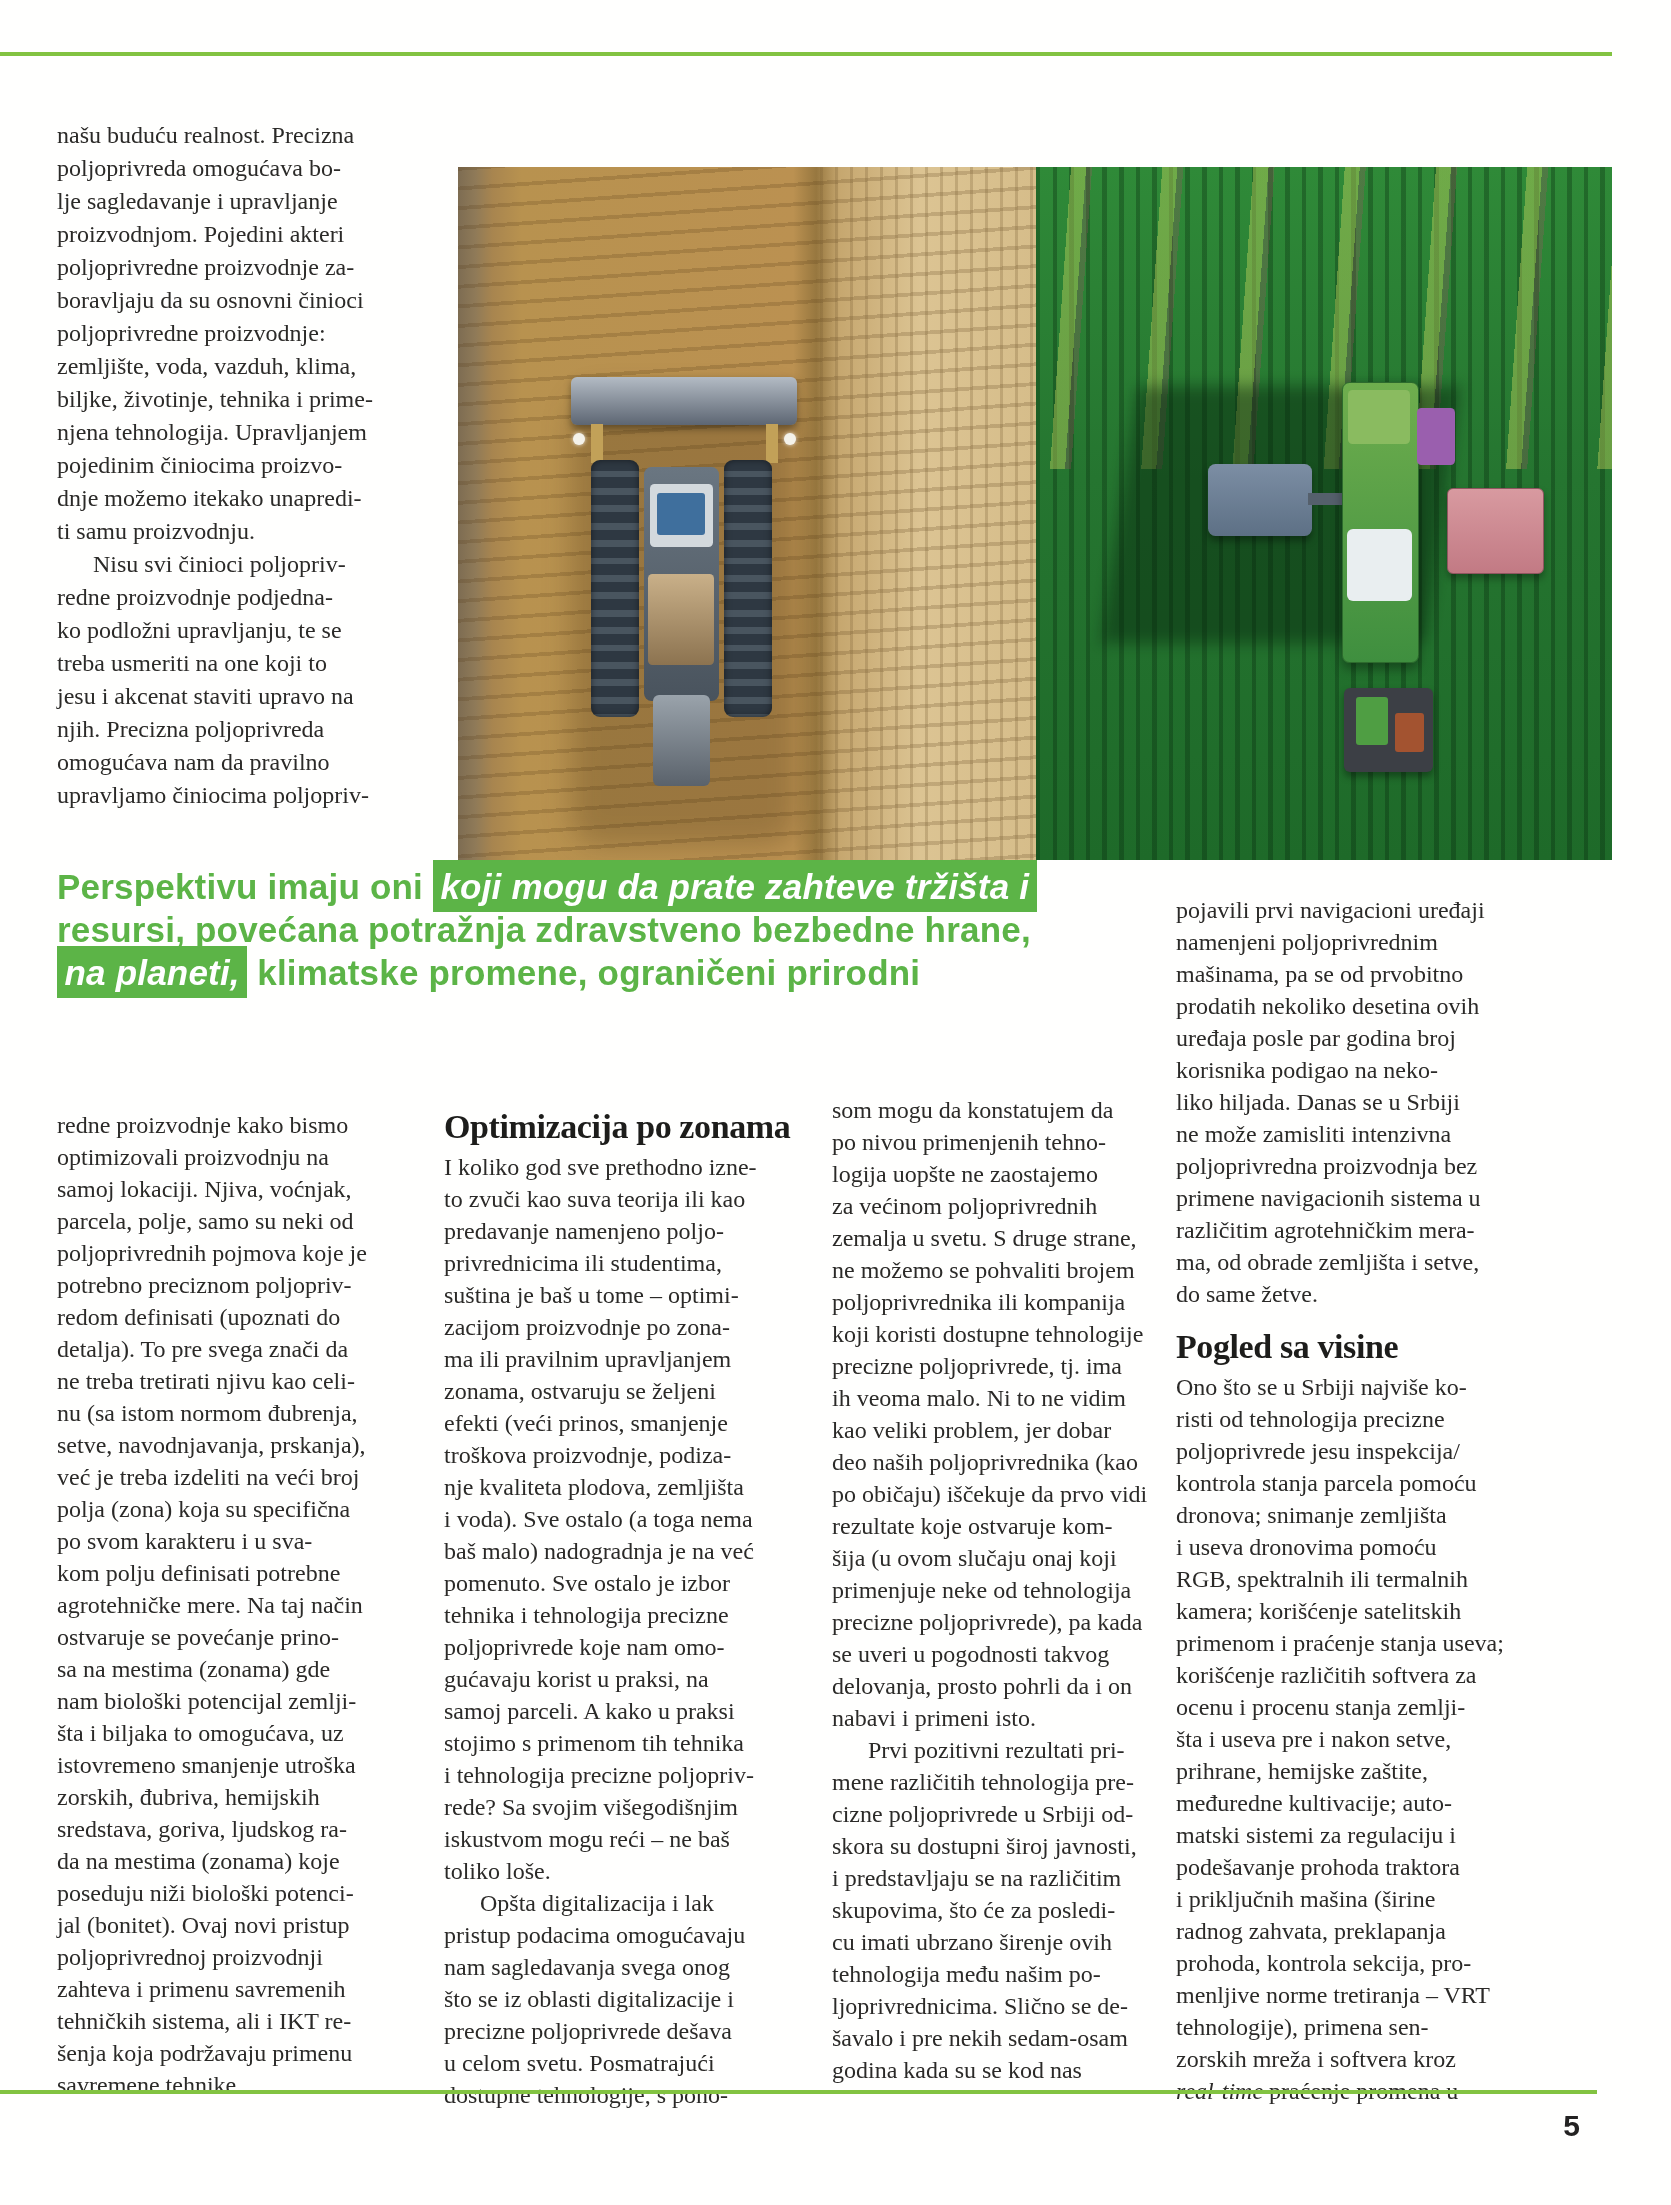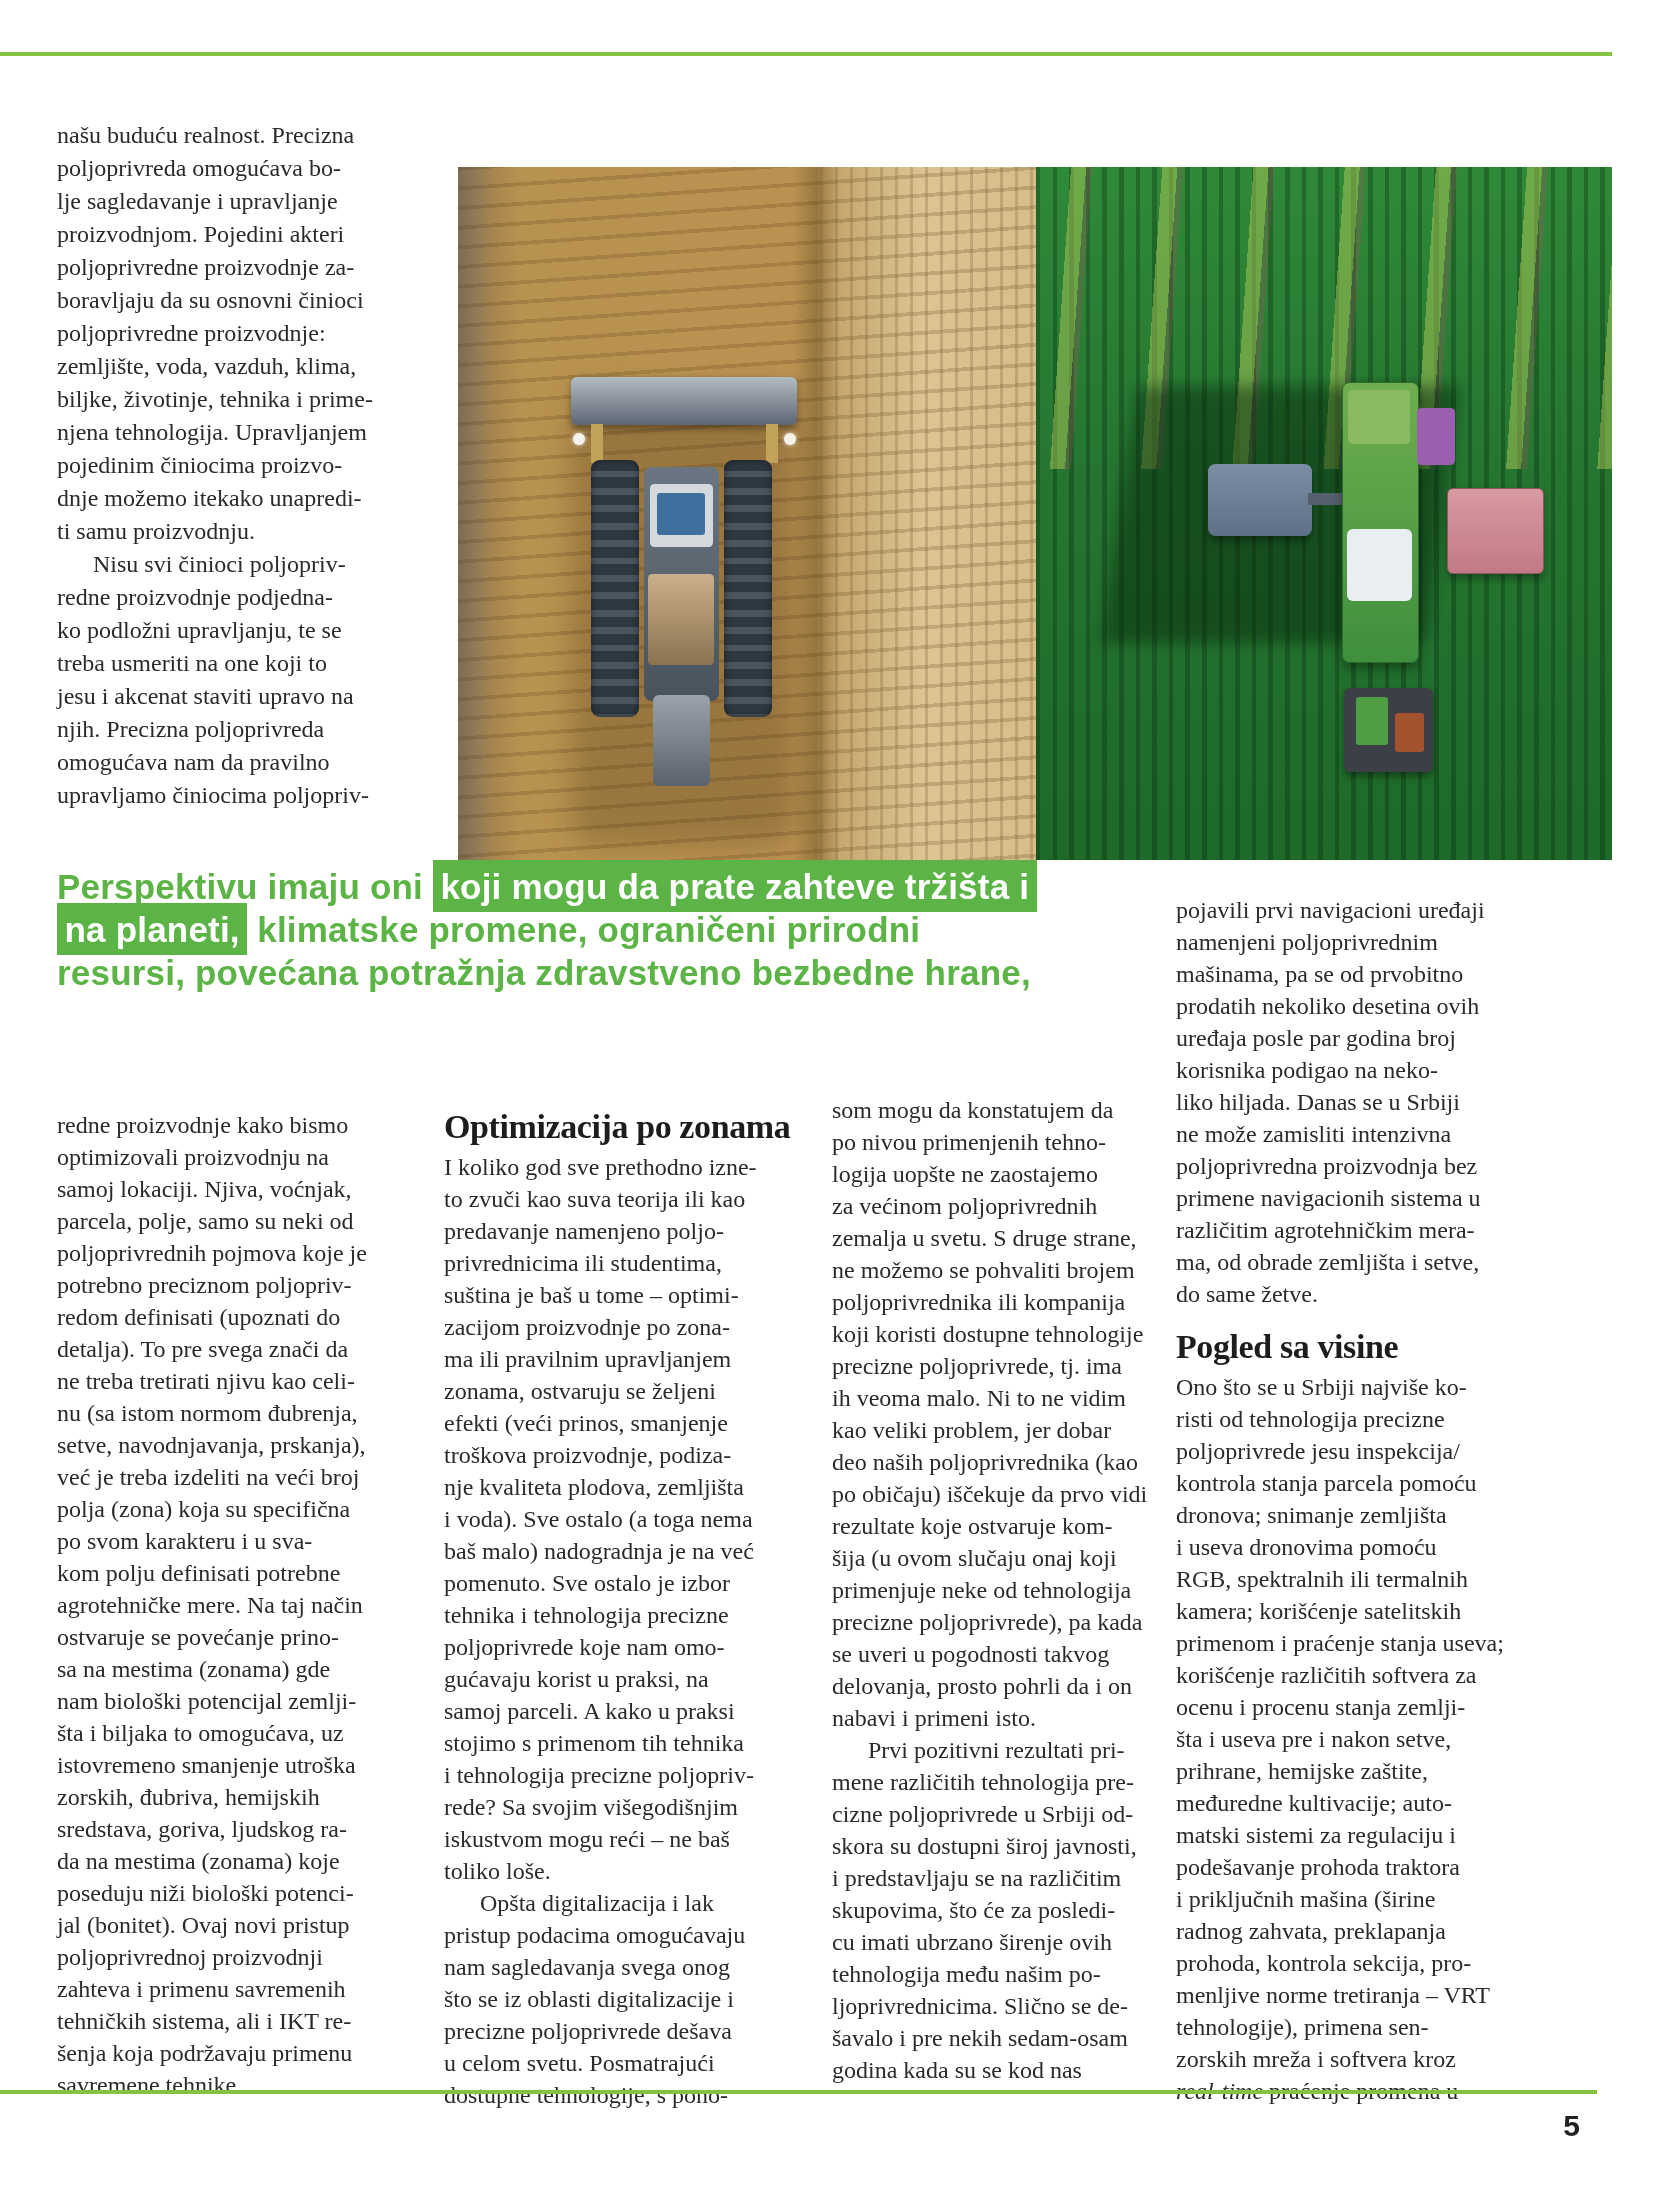"koji mogu da prate zahteve" .quote .hl { font-style: none -> italic }
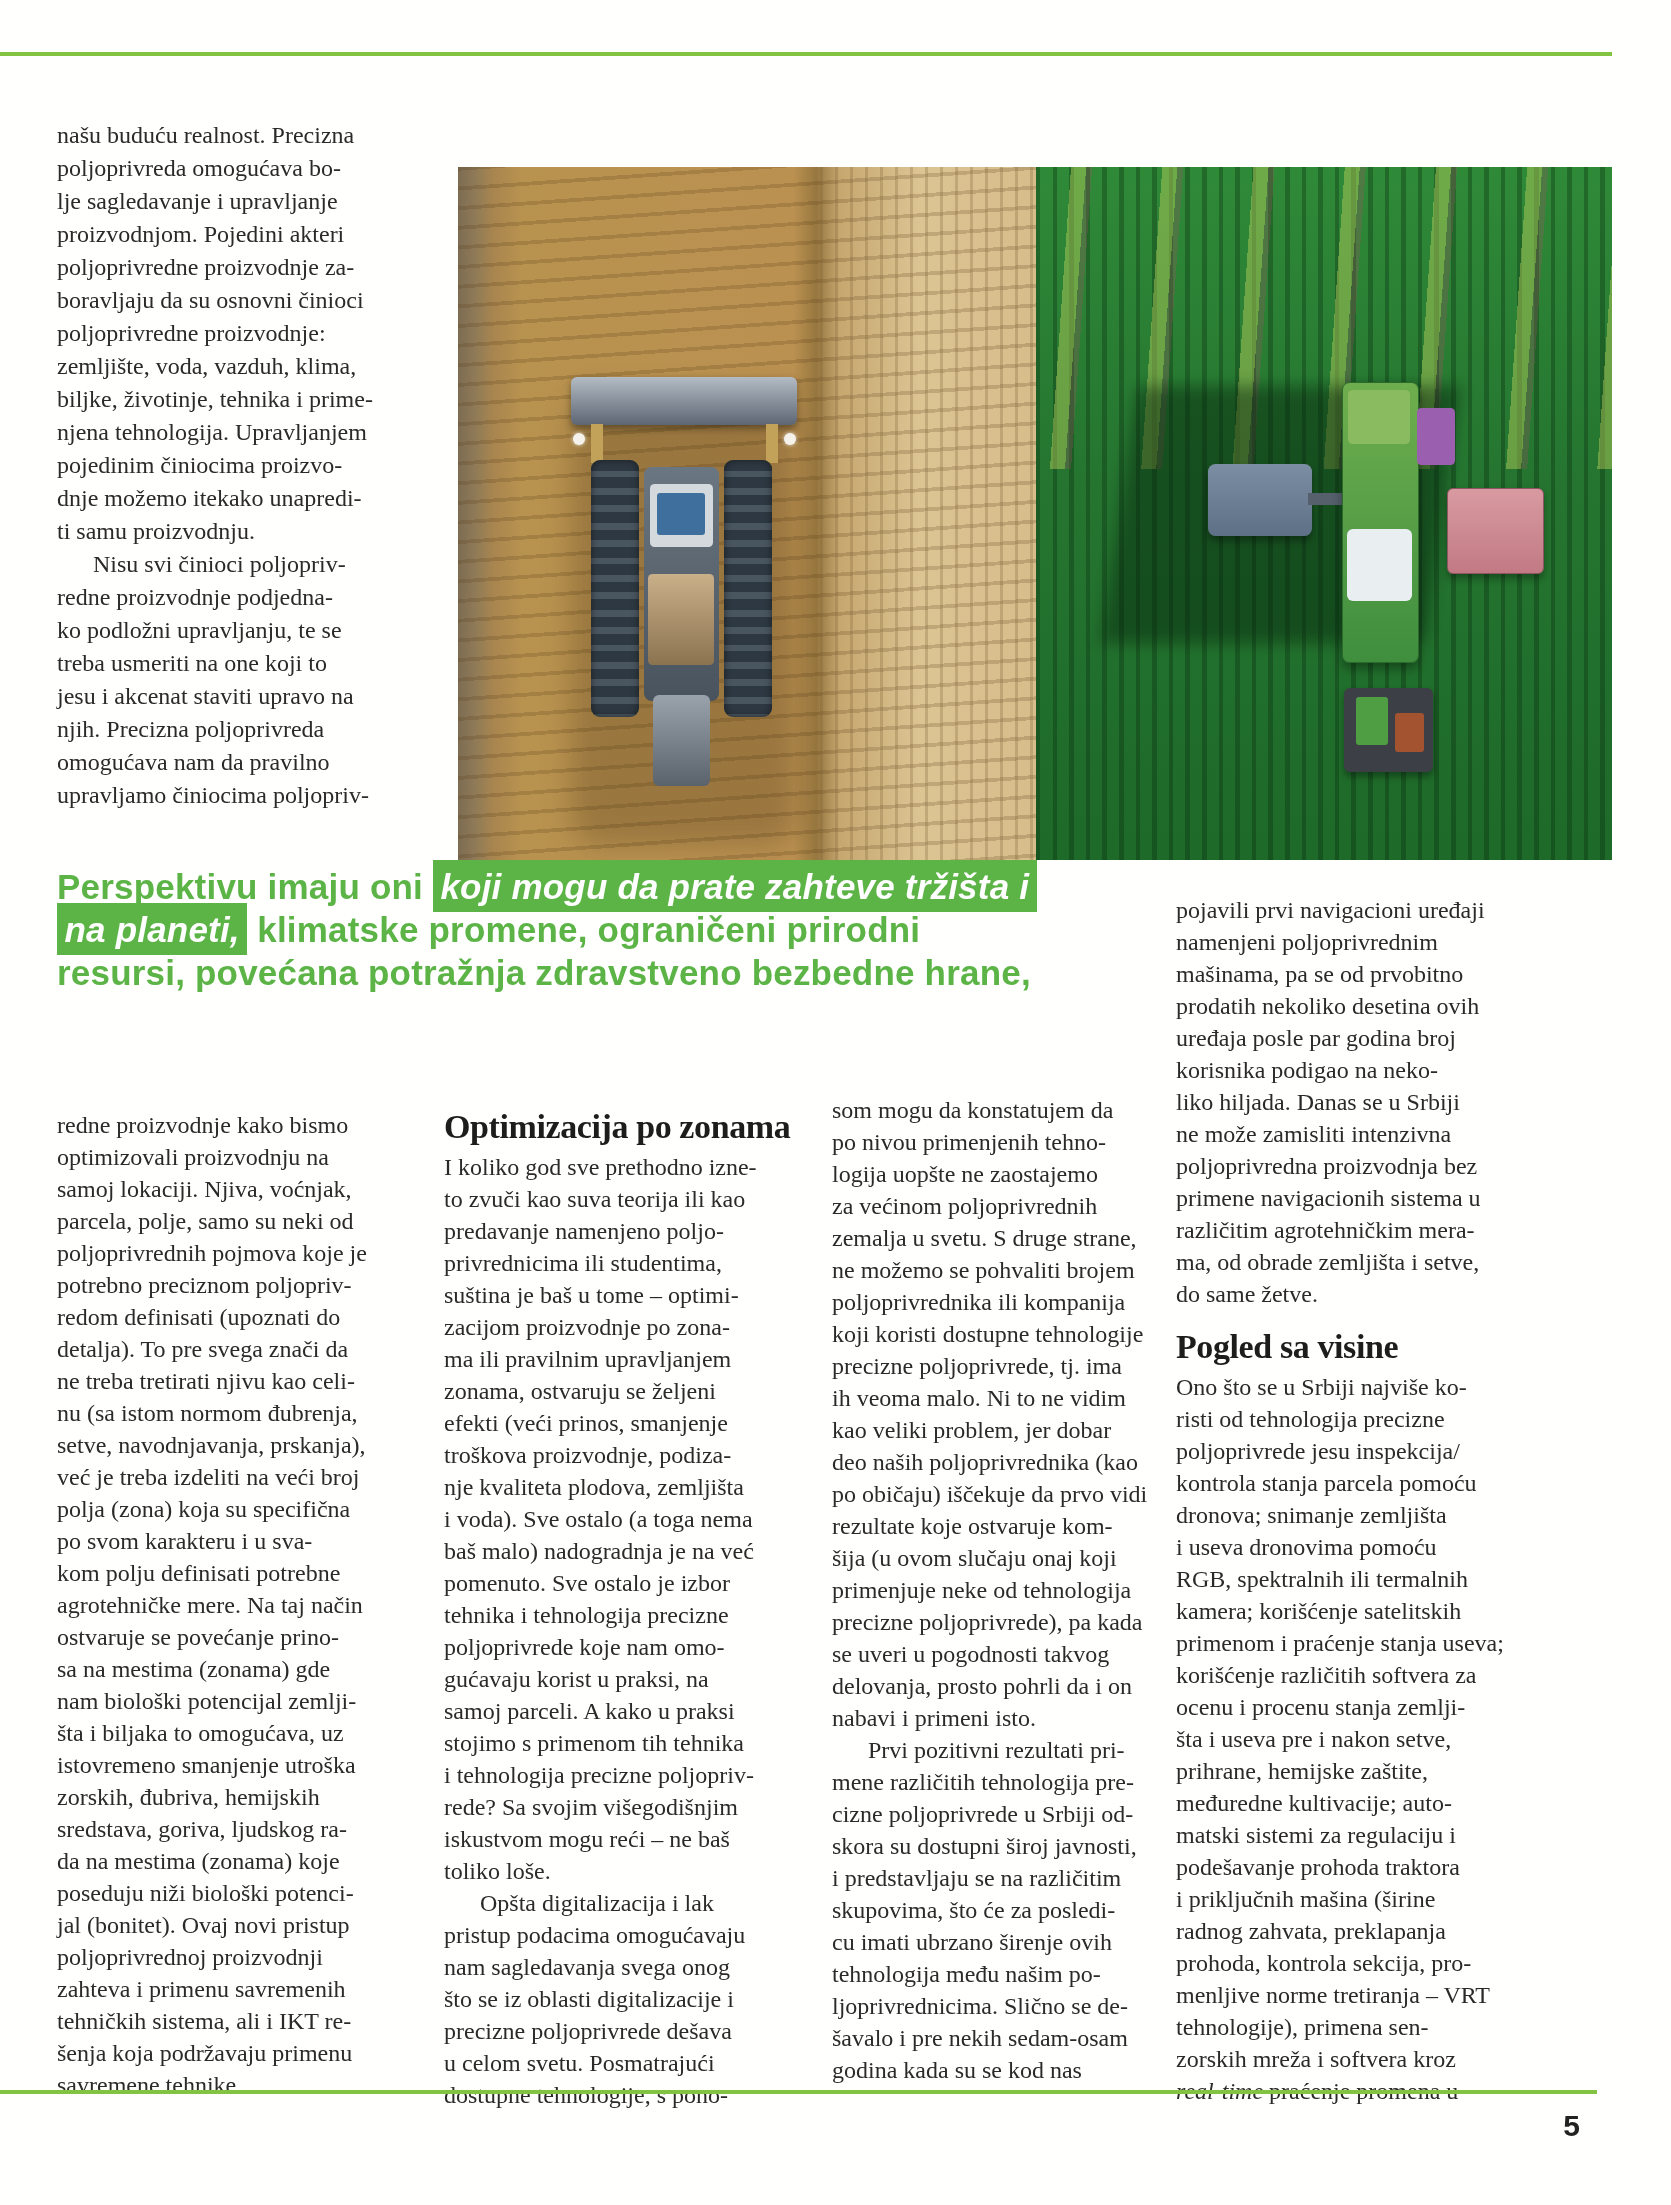"na planeti, klimatske promene," div.line { order: before "resursi, povećana potražnja zdravstveno" -> after "resursi, povećana potražnja zdravstveno" }
